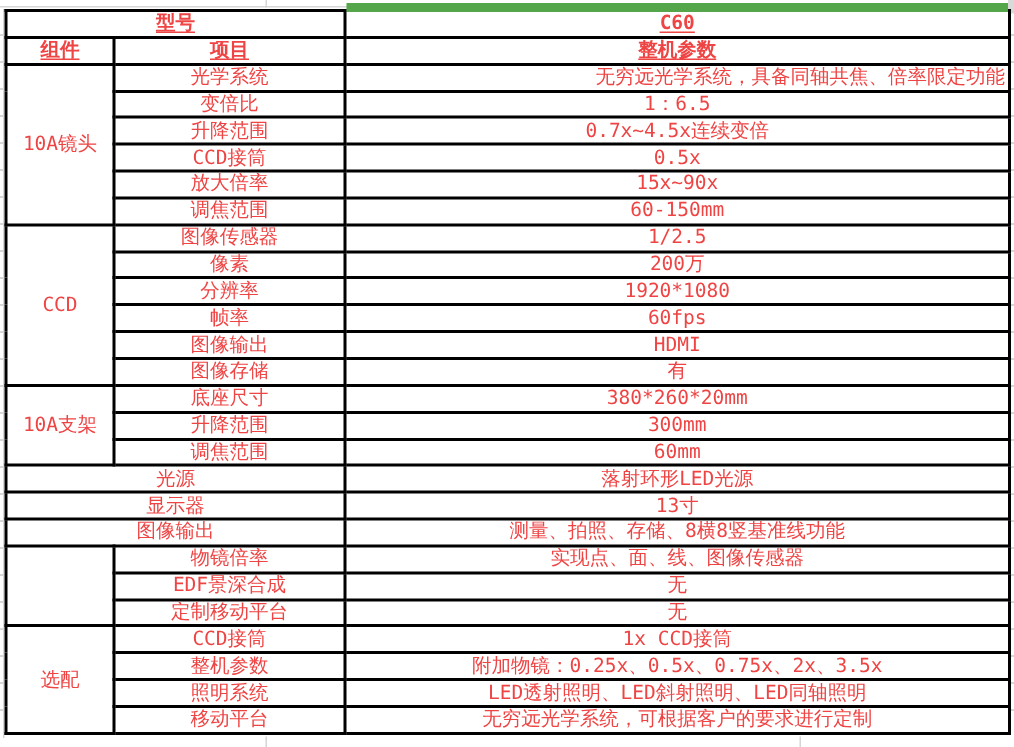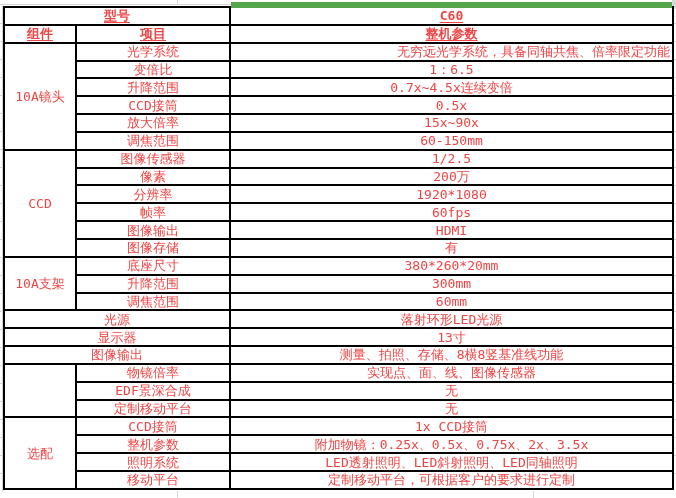"定制移动平台，可根据客户的要求进行定制" td { text: 定制移动平台 -> 无穷远光学系统 }
